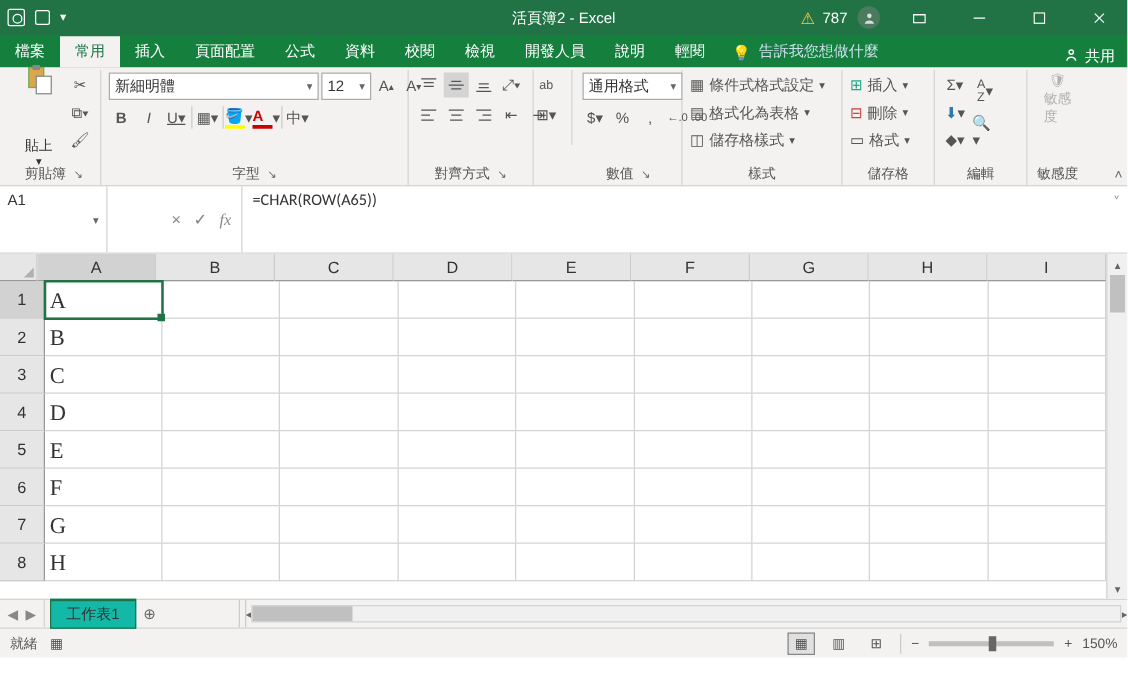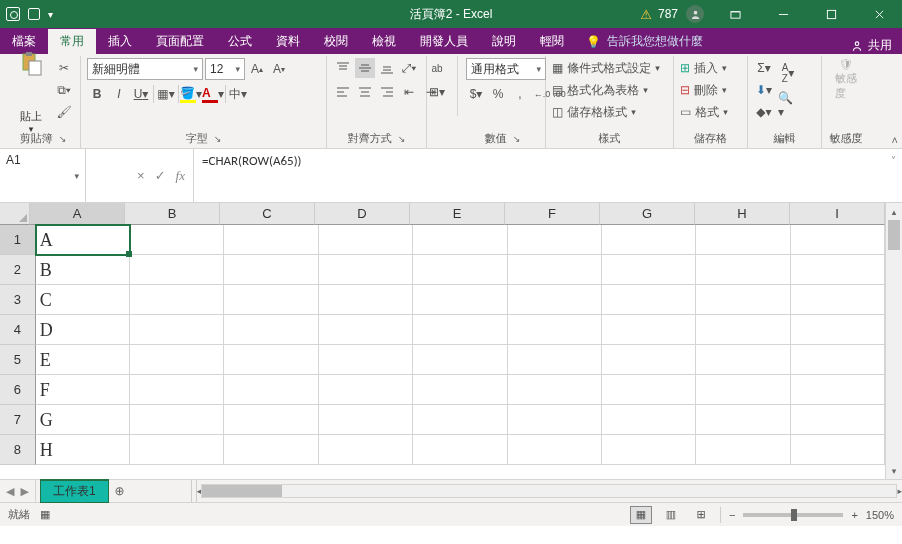"檔案" .tabstrip { background: #701a75 -> #15803d }
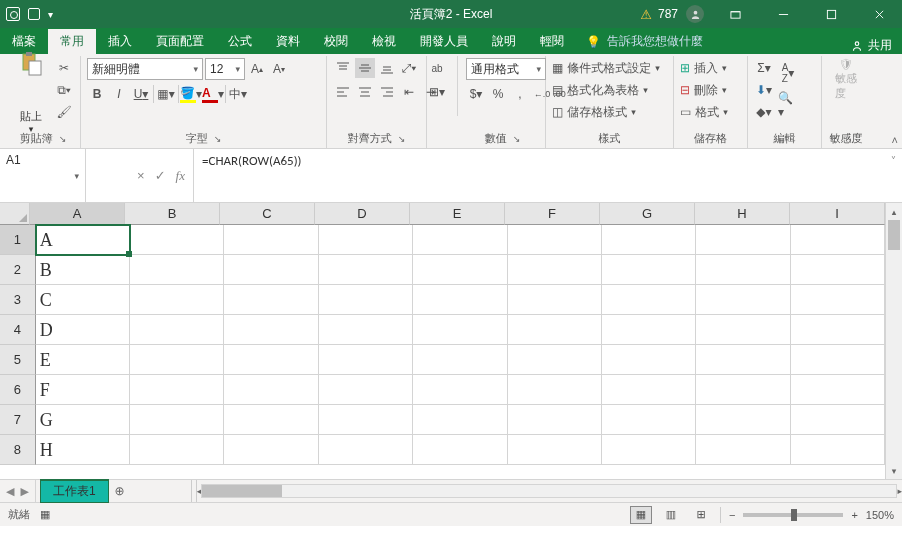"共用" .share { align-items: center -> none }
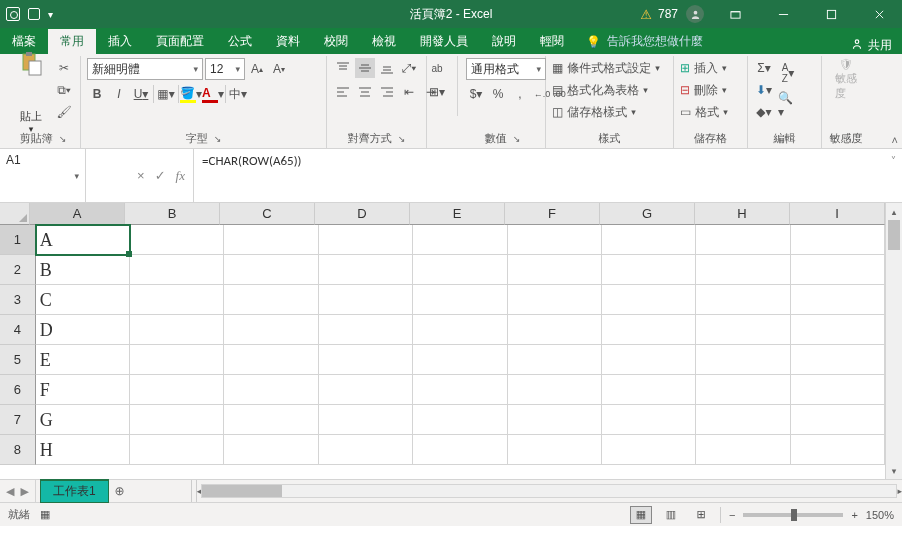"新細明體" div.combo { width: 116px -> 168px }
